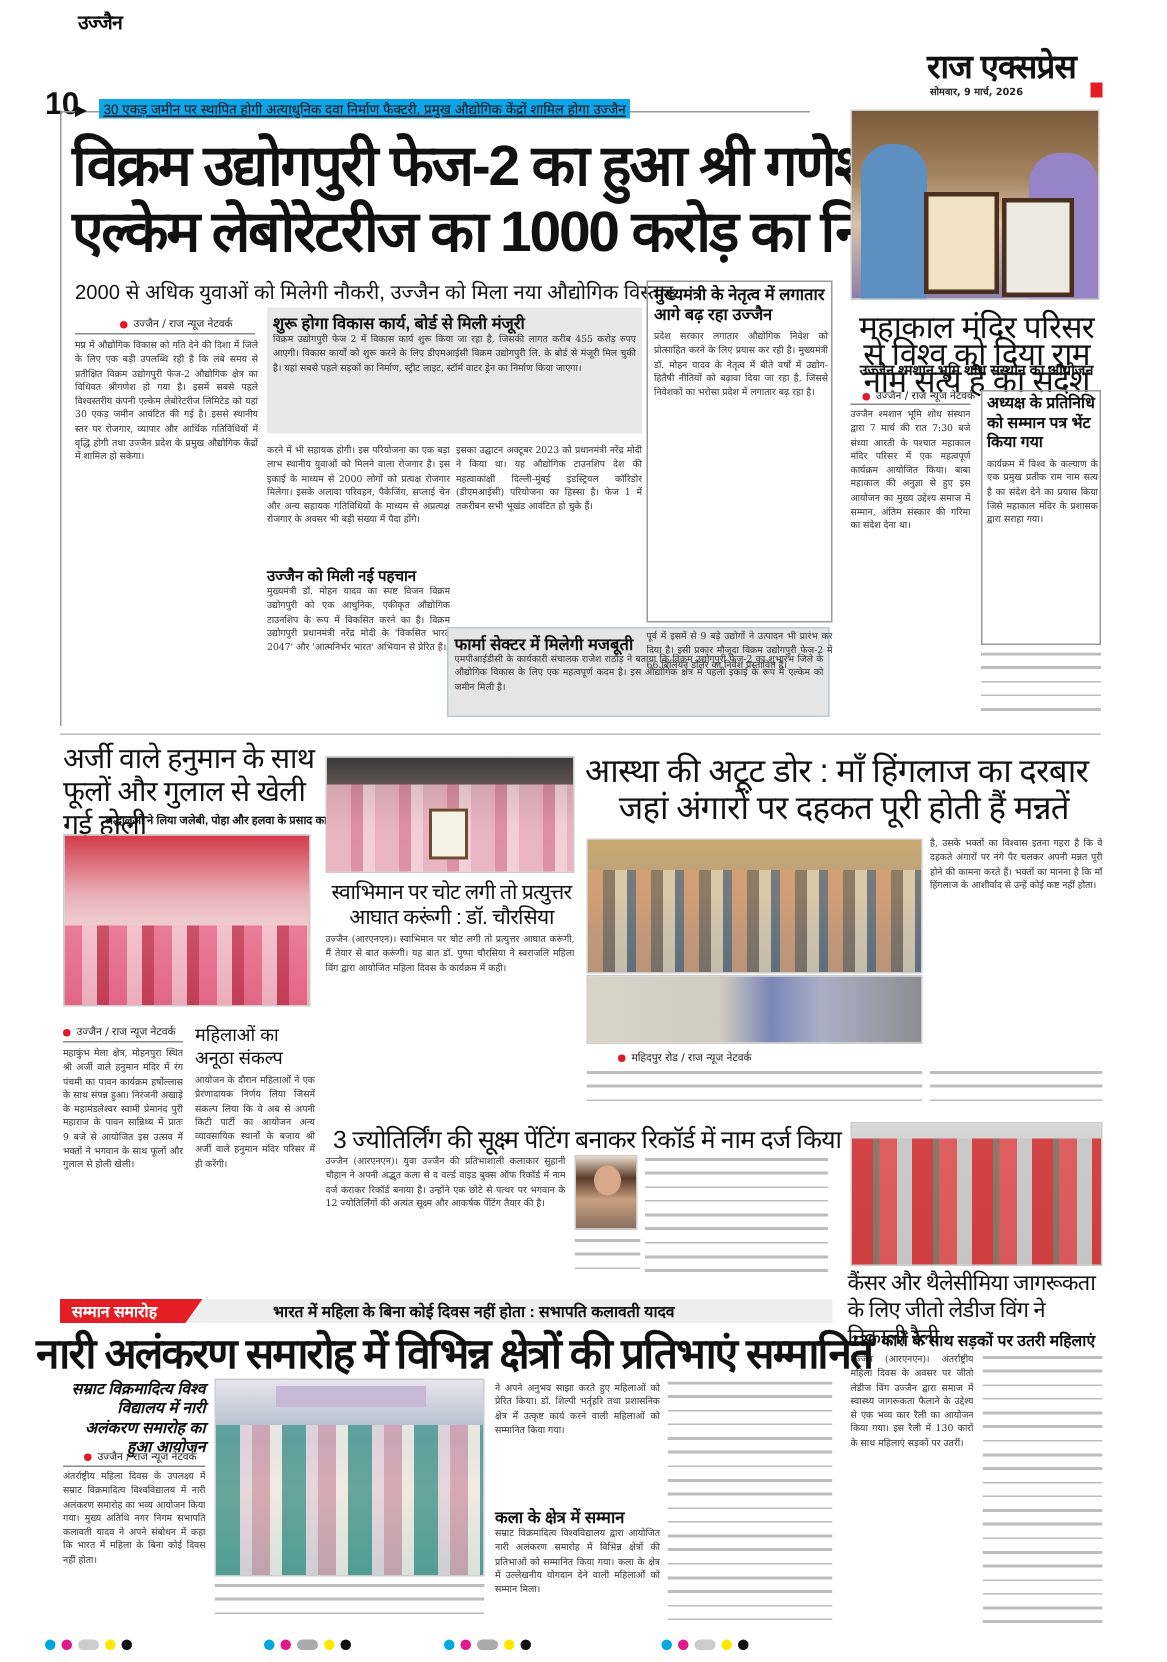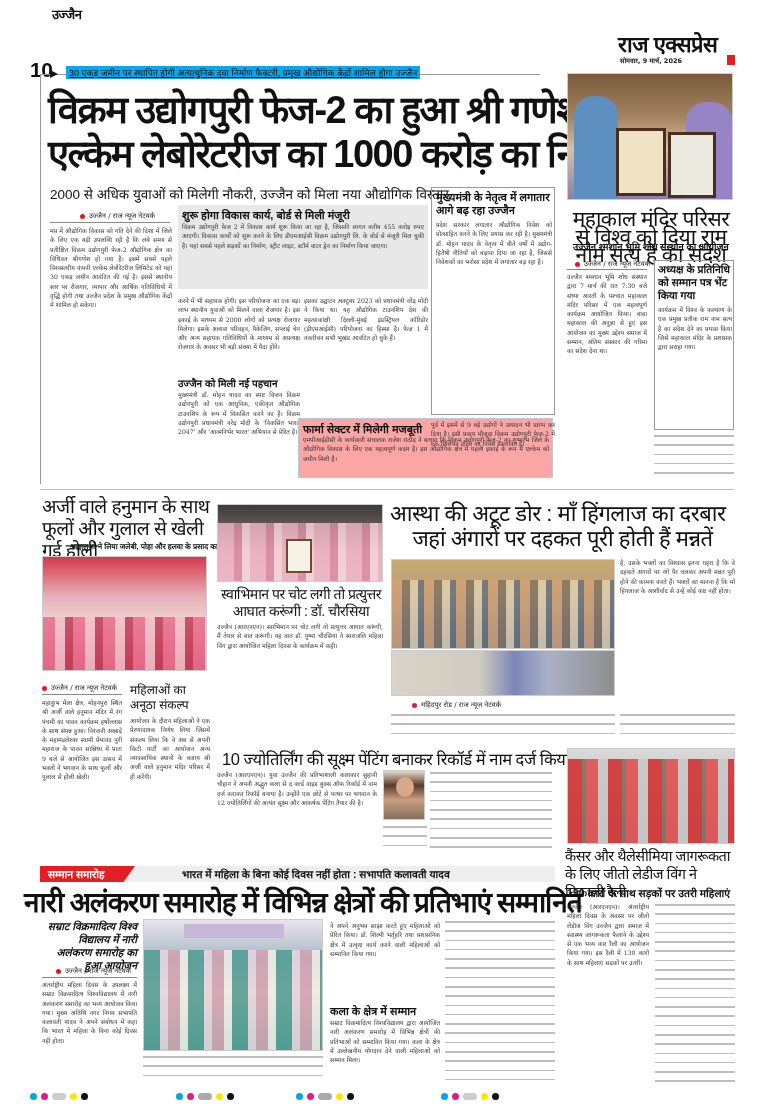"फार्मा सेक्टर में मिलेगी मजबूती" .blueshade { background: #fca5a5 -> #e5e5e5 }
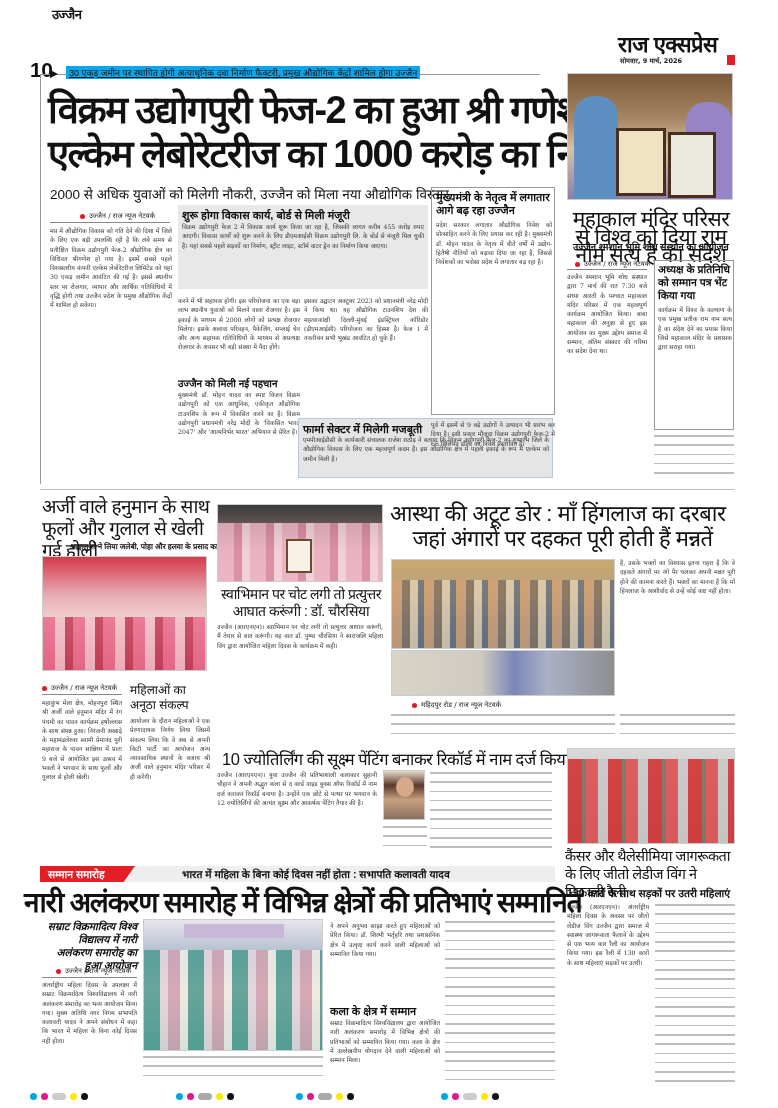"10 ज्योतिर्लिंग की सूक्ष्म पेंटिंग" div.abs { text: 10 -> 3 }
